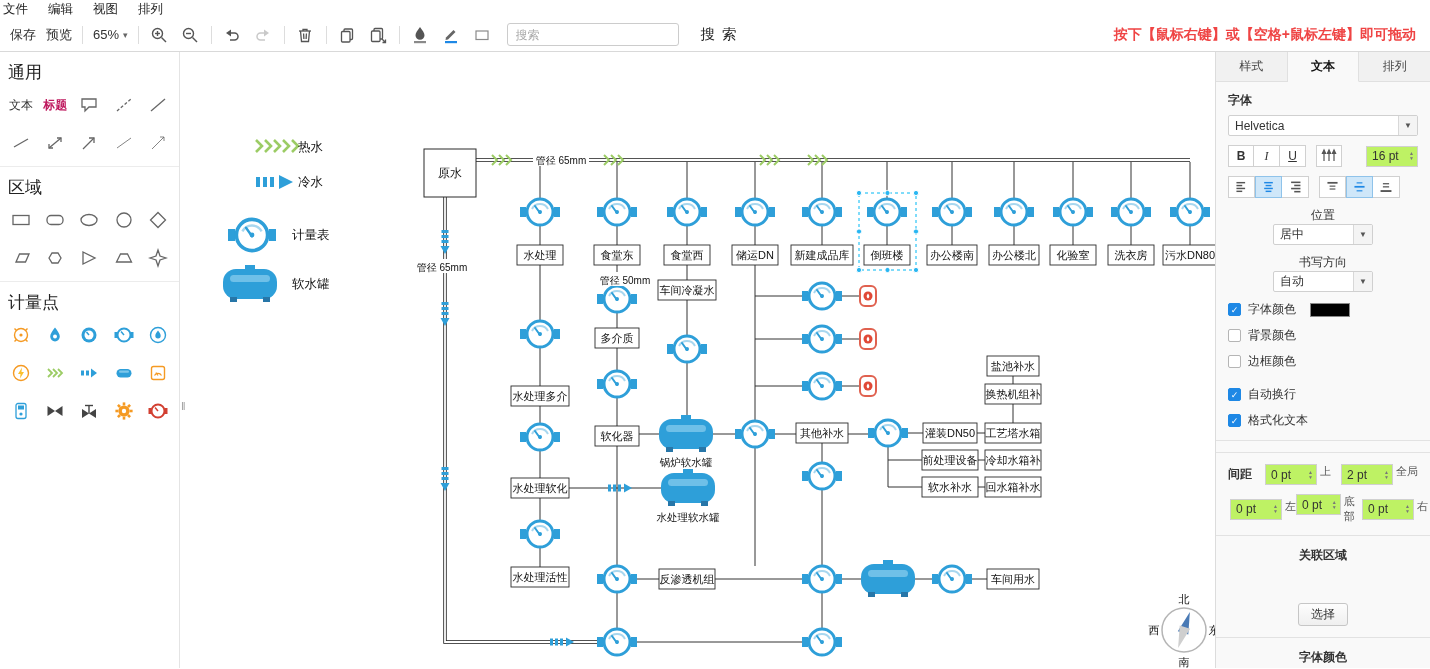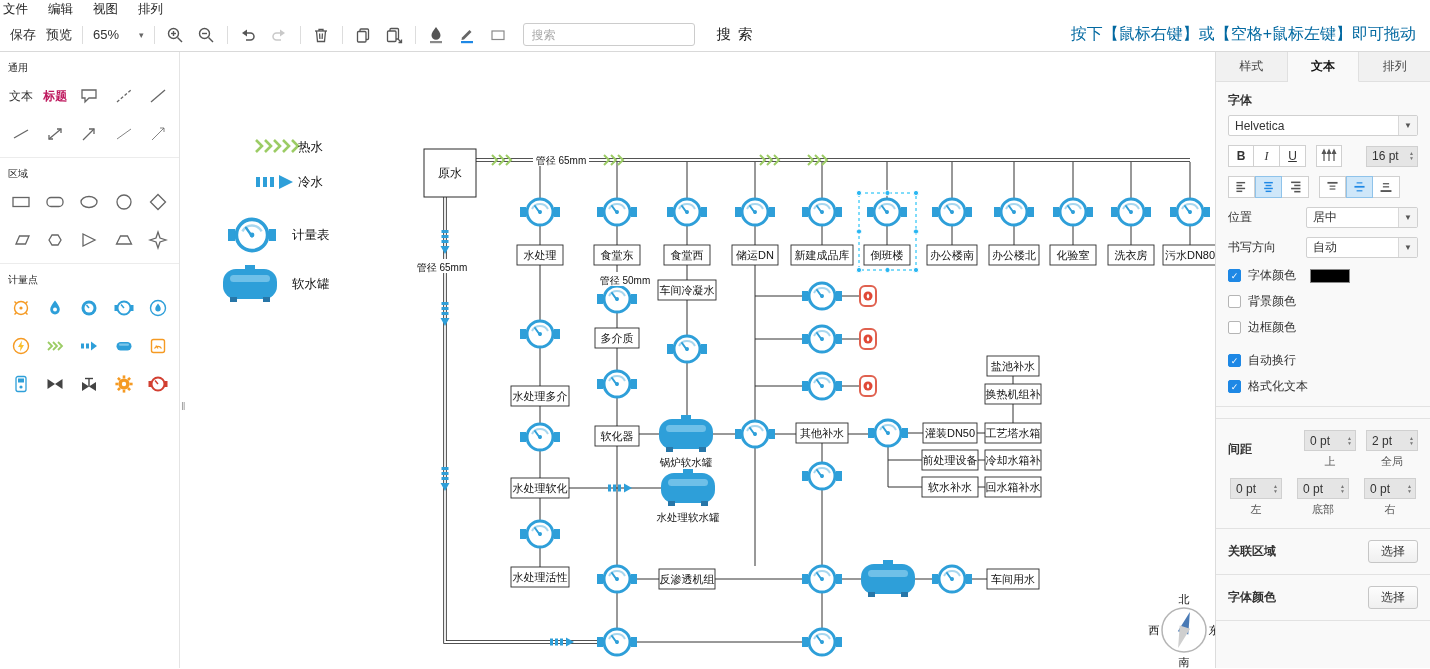"65%" .zoom { gap: 20px -> 4px }
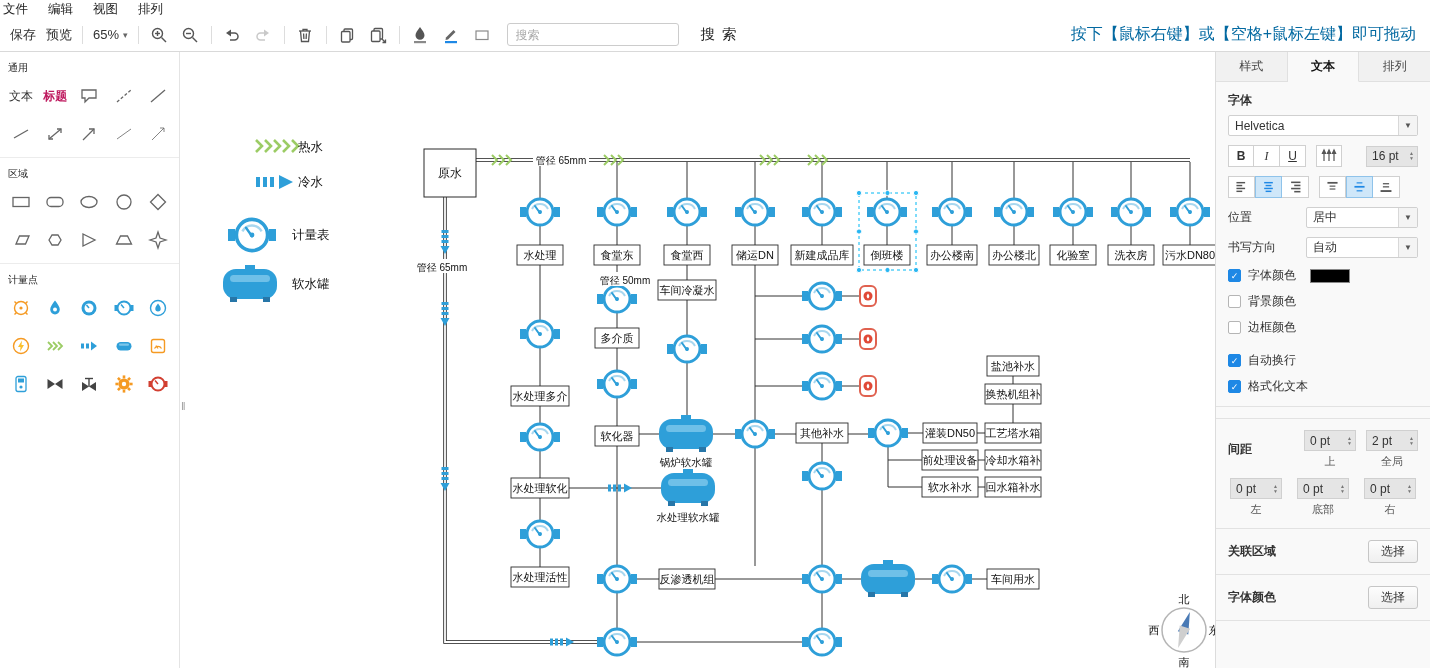"按下【鼠标右键】或【空格+鼠标左键】即可拖动" .hint { color: #0369a1 -> #ef4444; font-size: 16px -> 14px; font-weight: none -> bold }
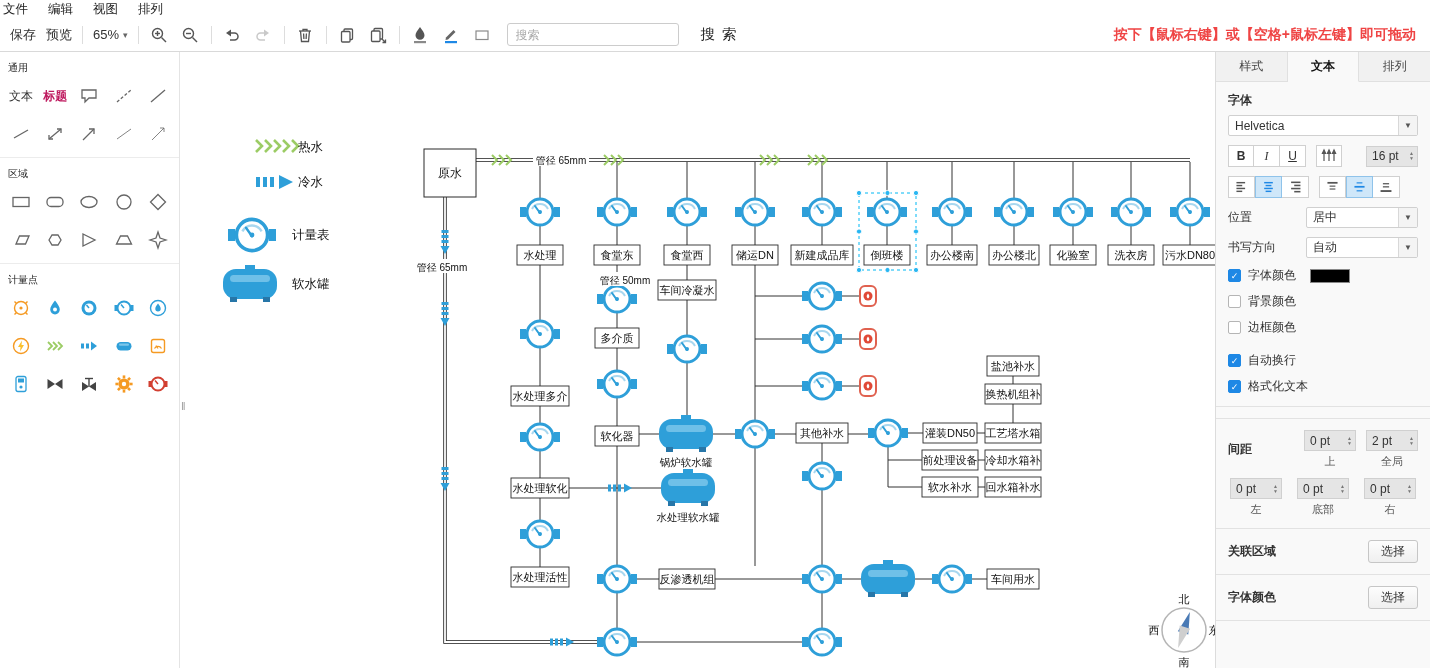"通用" .section-title { font-size: 10px -> 17px }
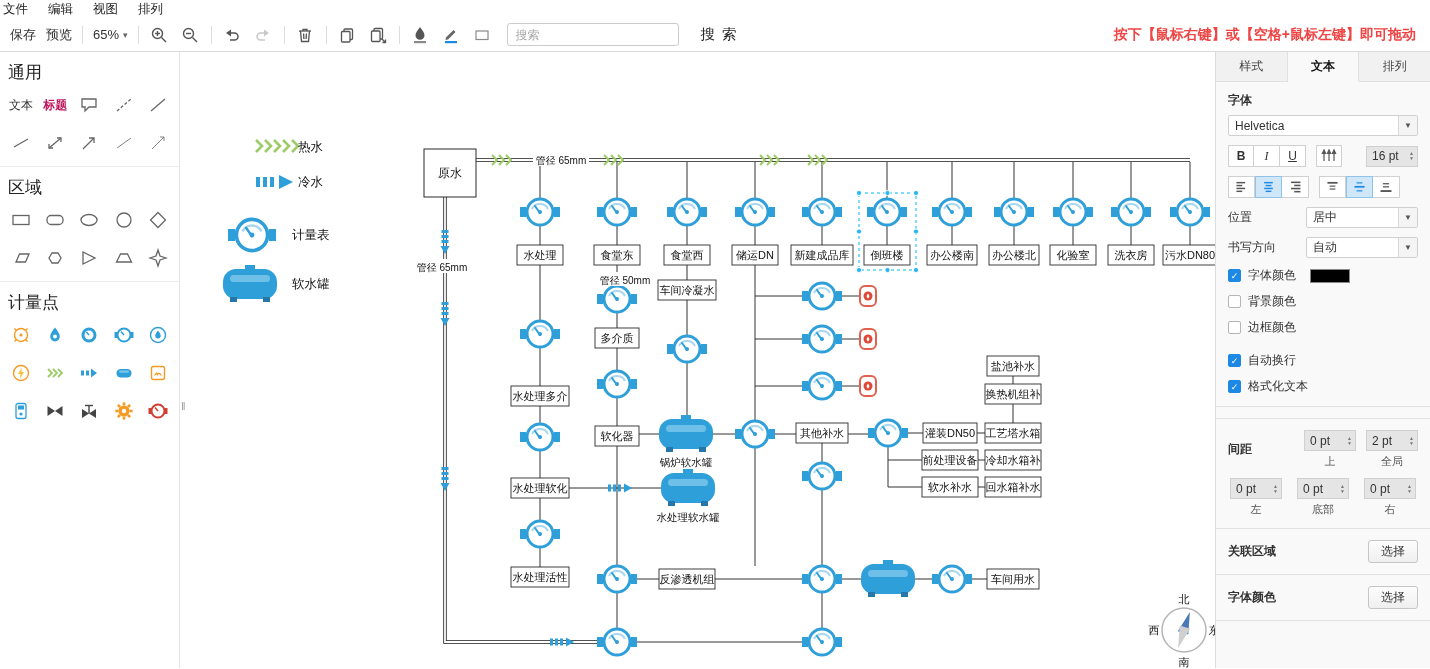"16 pt" .spin { background: #e5e5e5 -> #bef264 }
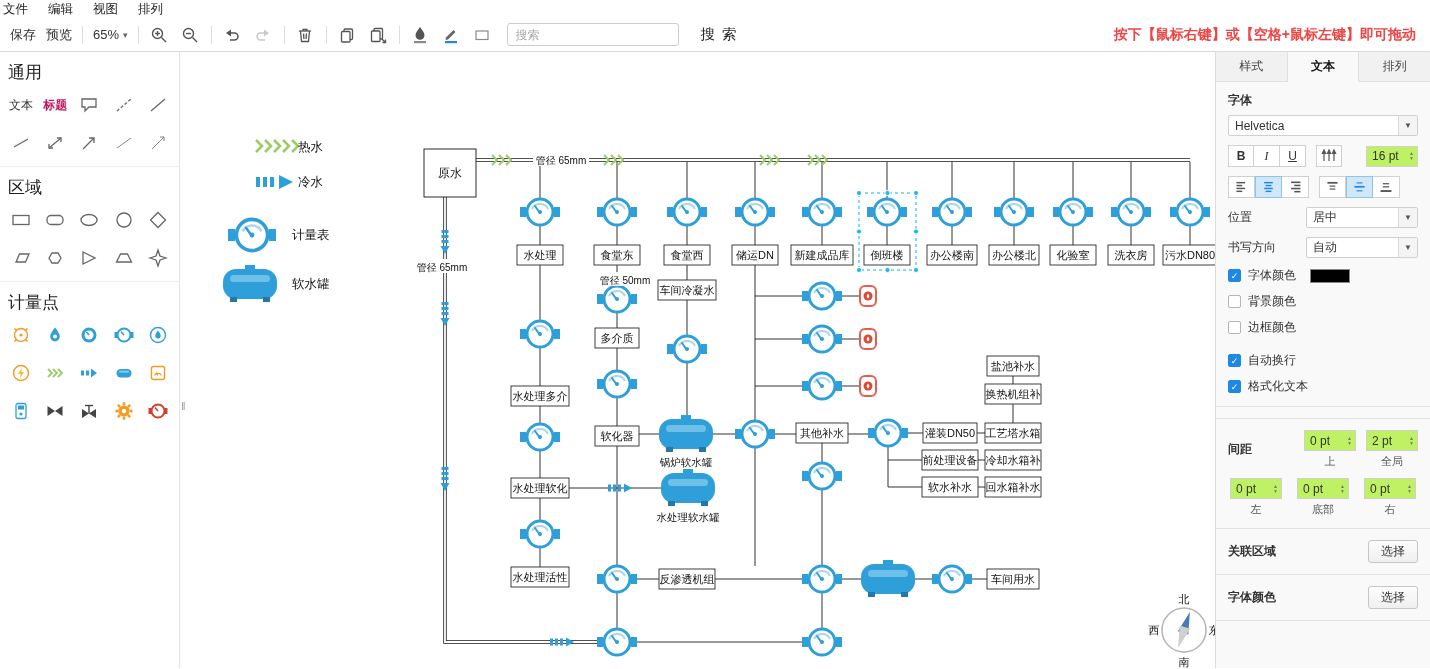"位置" .kv { flex-direction: none -> column }
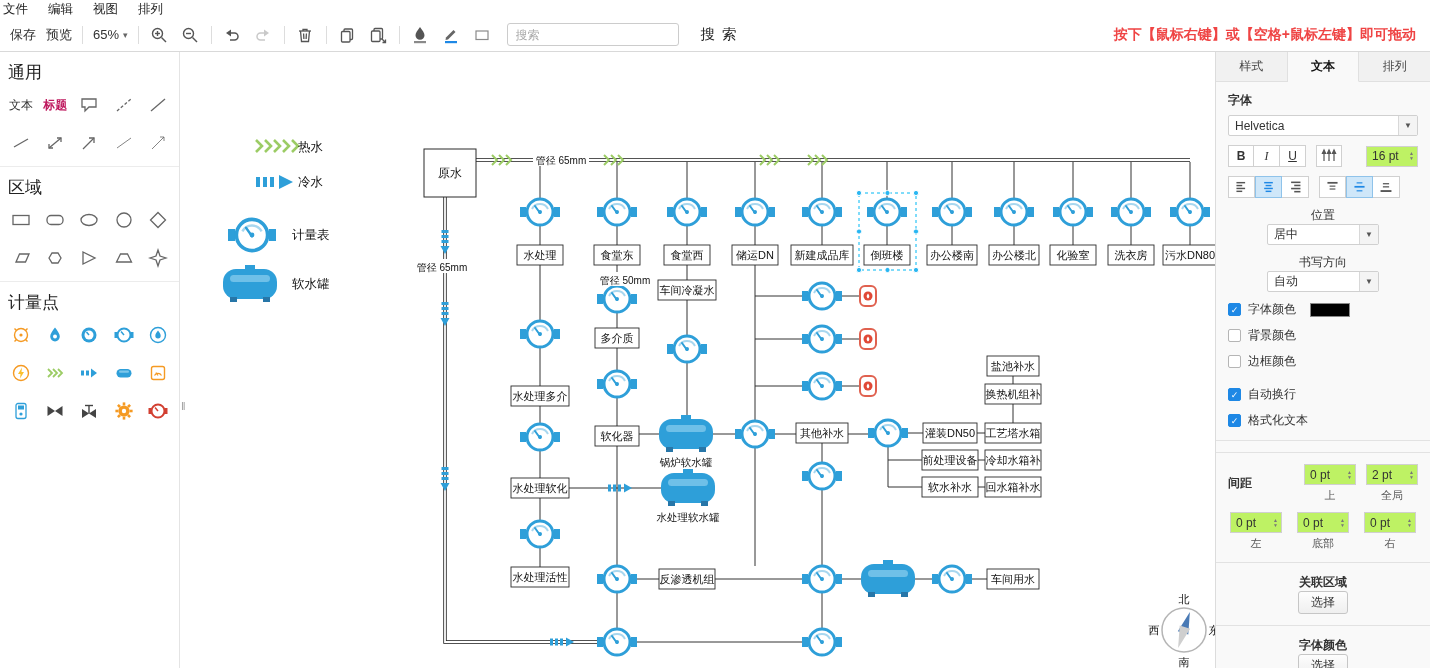"居中" .select.w90 { width: 112px -> 100px }
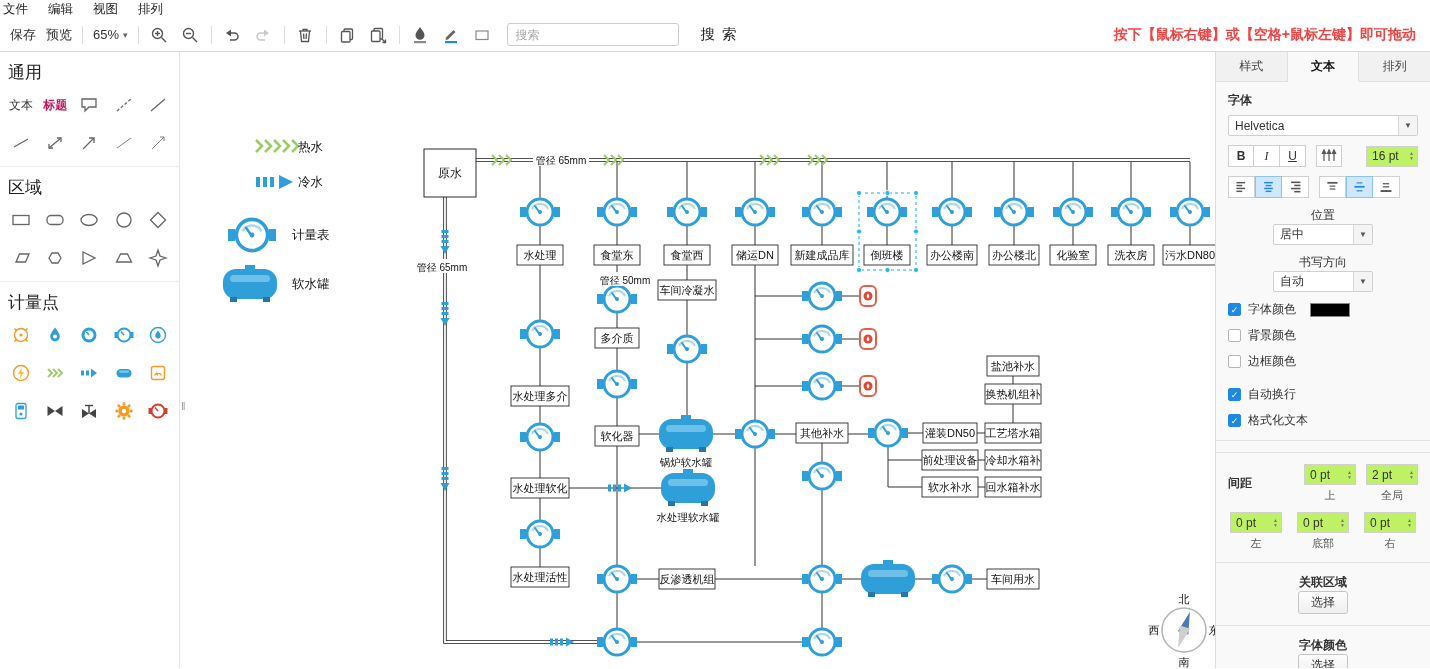"0 pt" .sp-col { align-items: center -> none; flex-direction: column -> row }
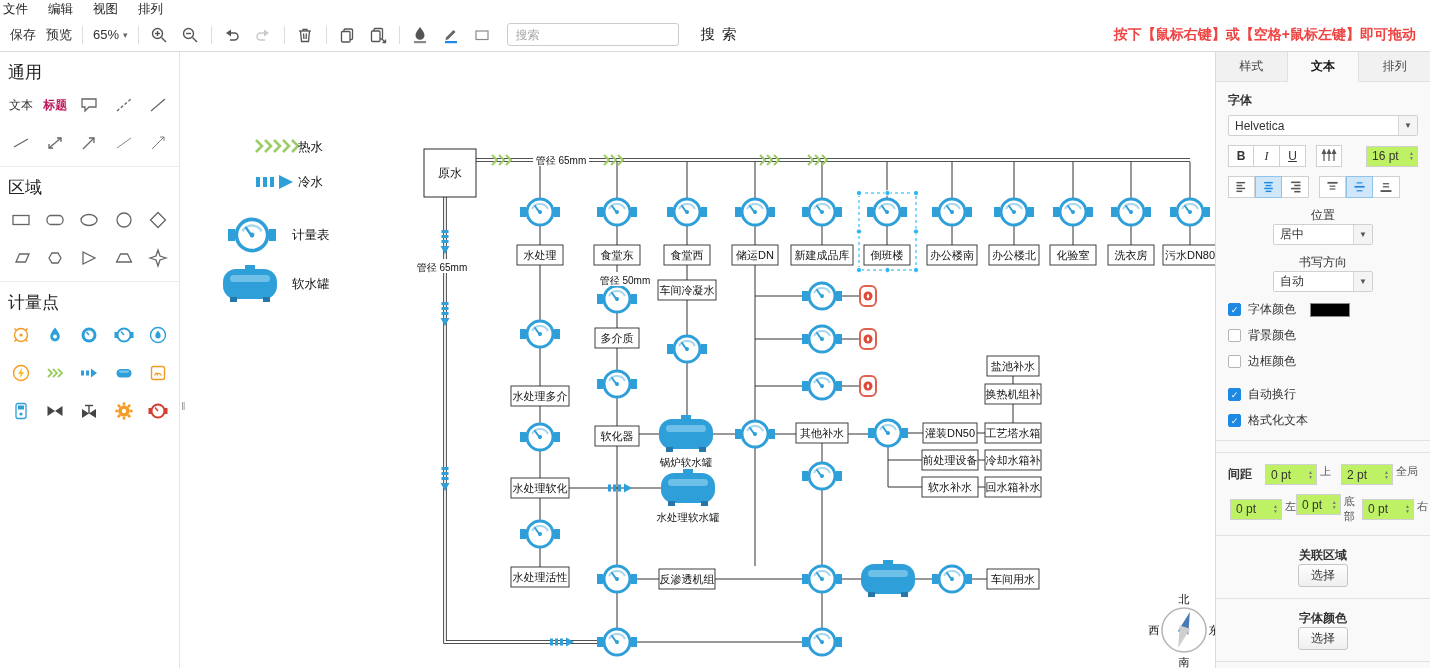"选择" .selbtn { margin-top: none -> 39px }
